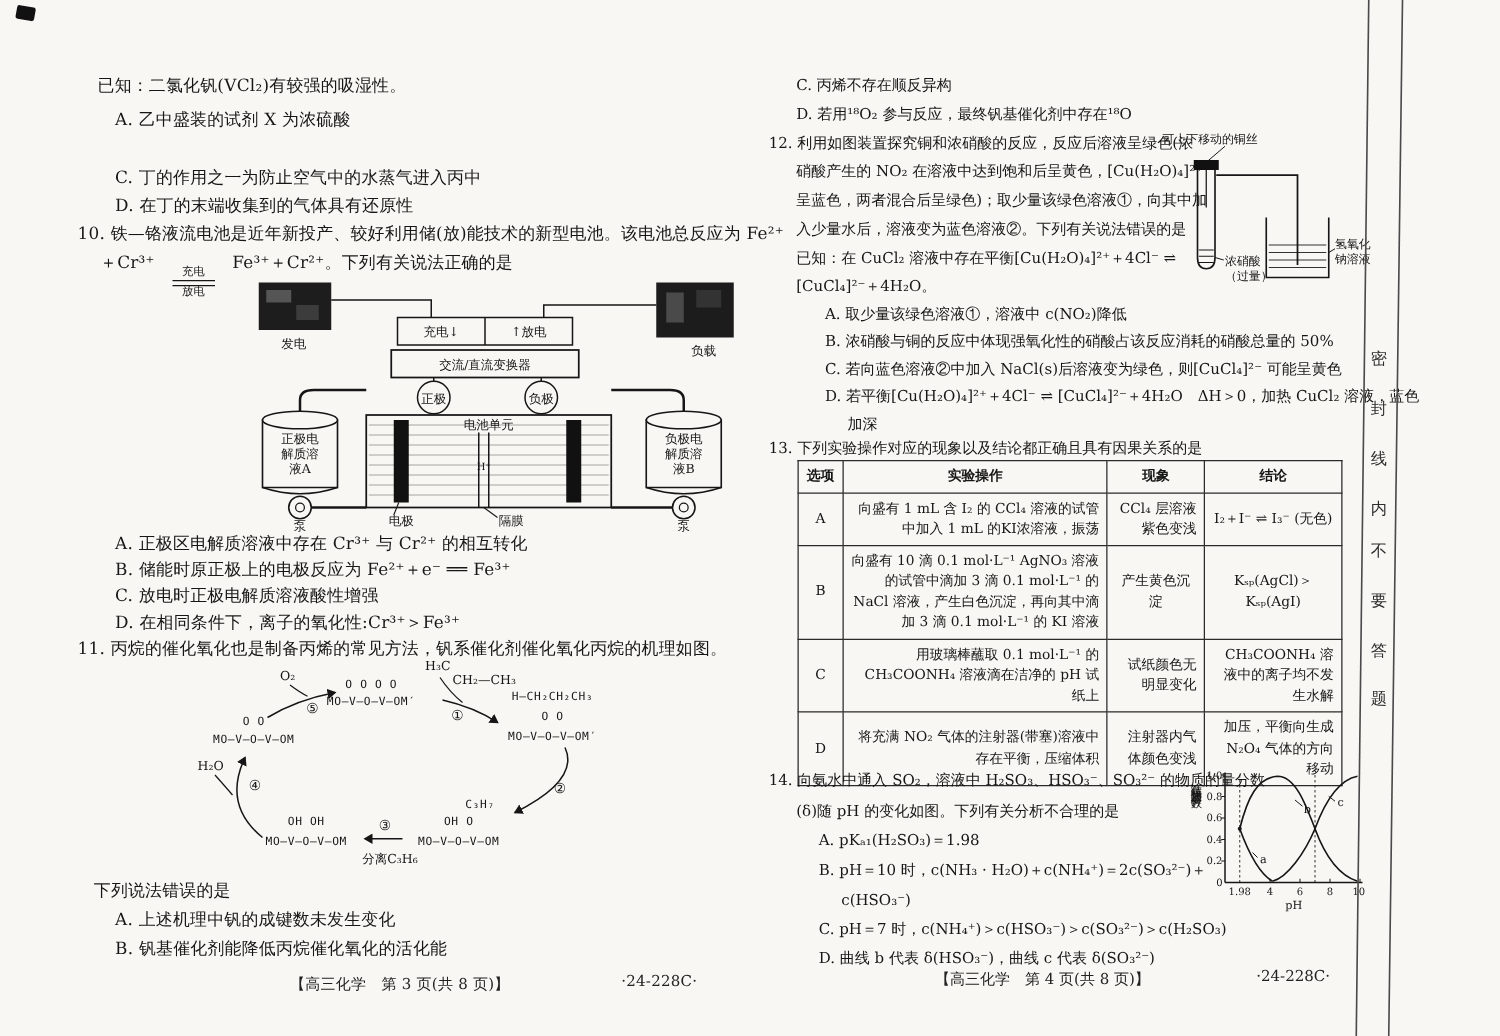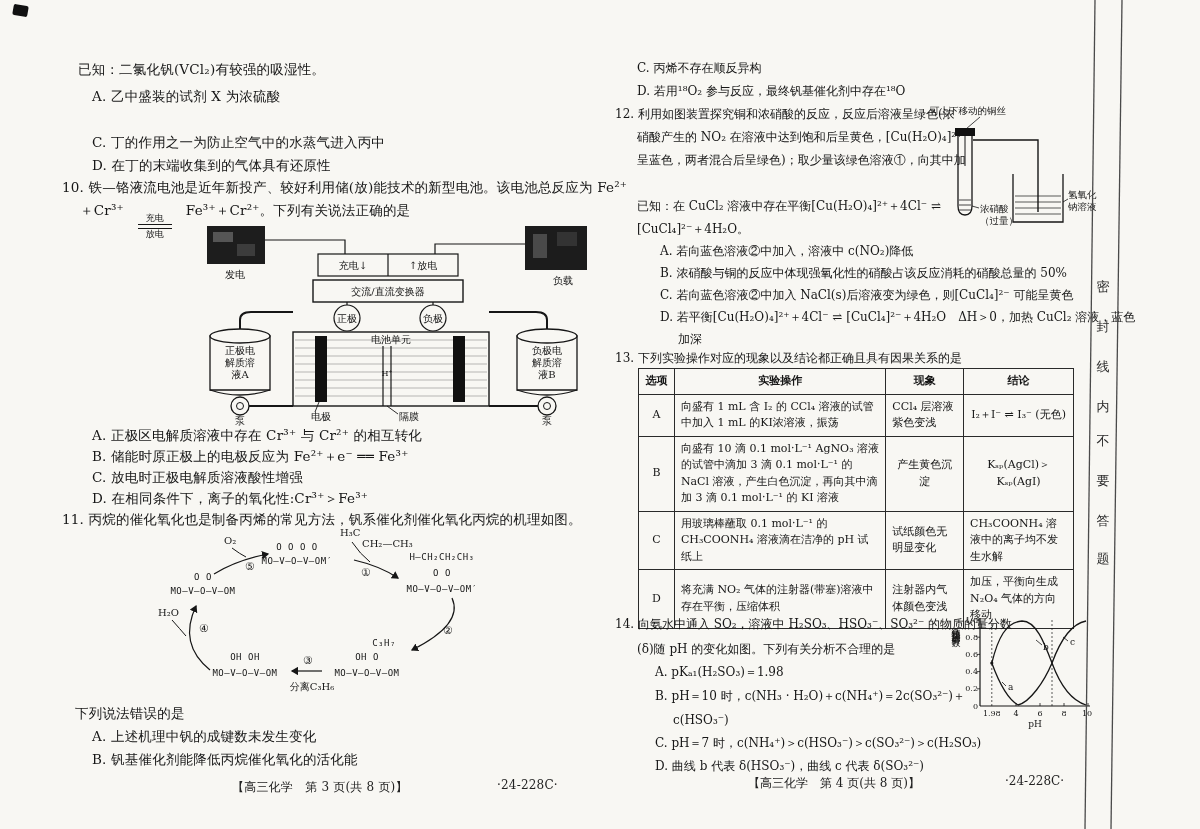"入少量水后，溶液变为蓝色溶液②。下列有关说法错误的是" div.ln { html: none -> <div>入少量水后，溶液变为蓝色溶液②。下列有关说法错误的是</div> }
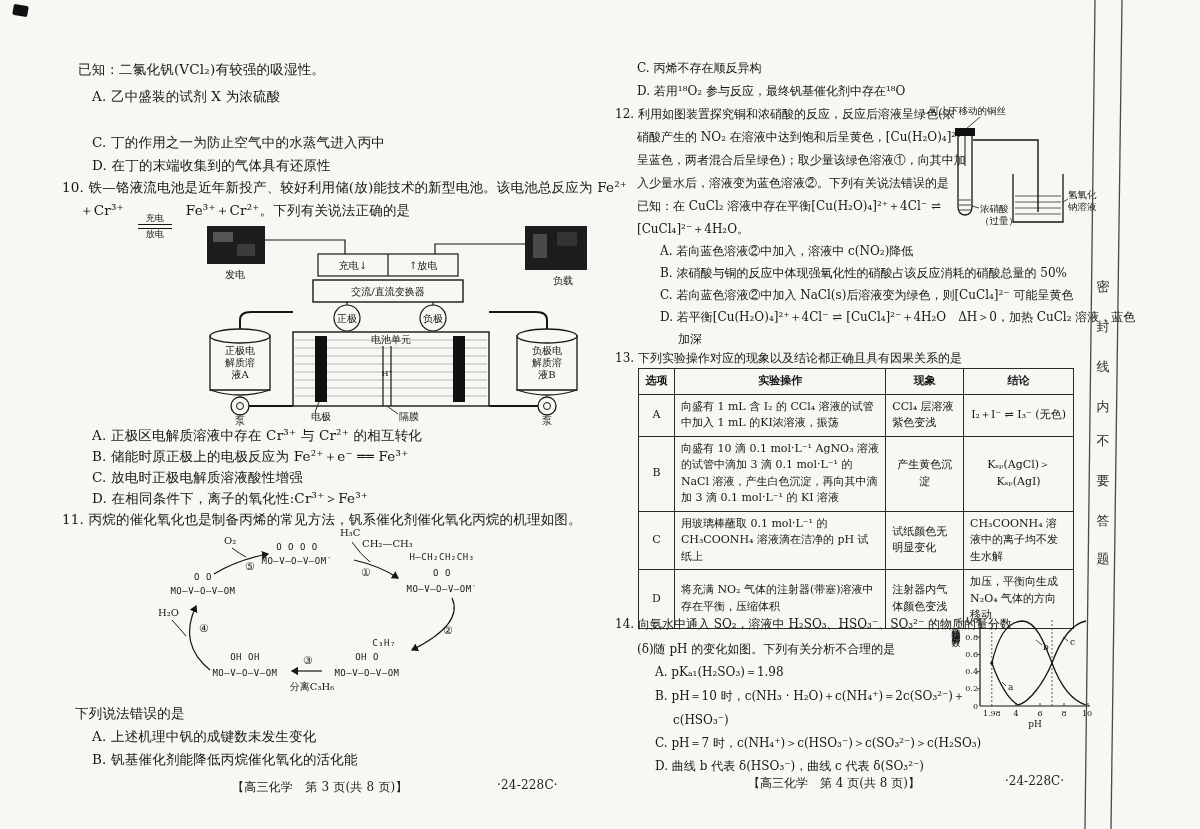"A. 若向蓝色溶液②中加入，溶液中 c(NO₂)降低" div.ln { text: 若向蓝色溶液②中加入 -> 取少量该绿色溶液① }
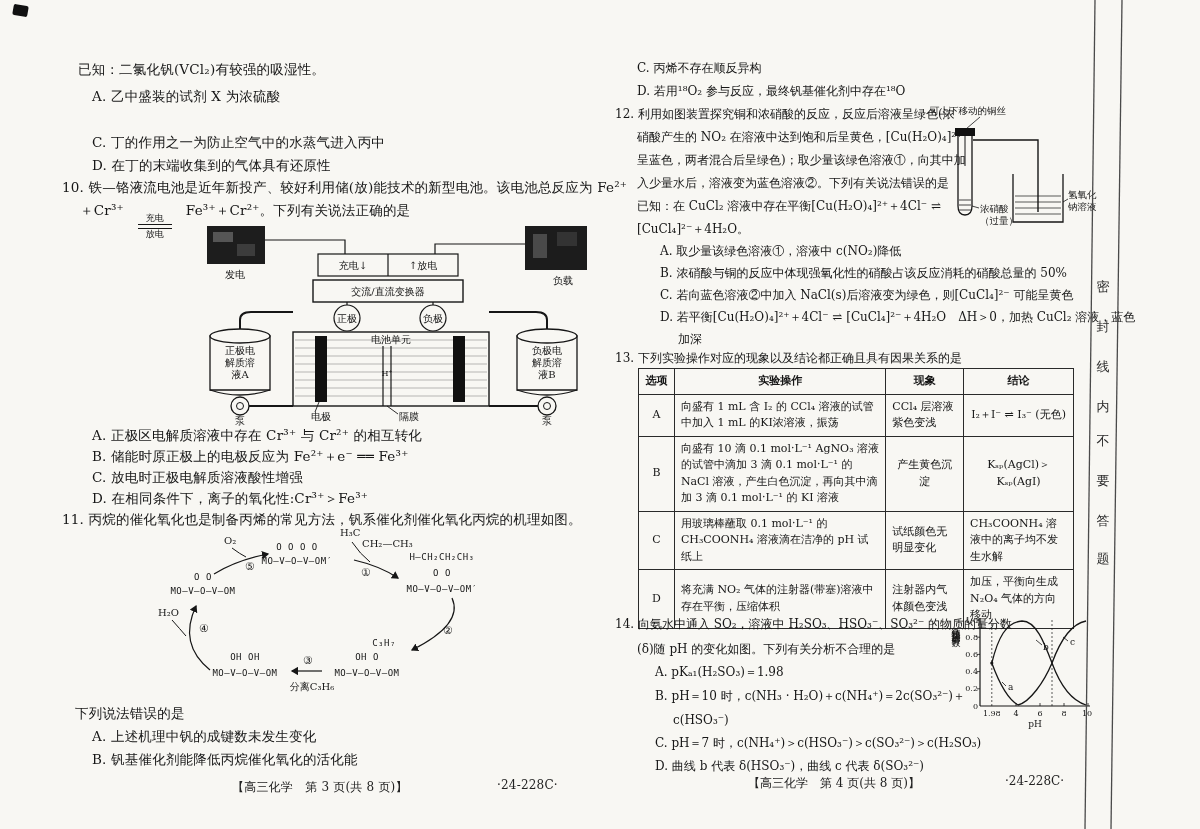"向盛有 1 mL 含 I₂" .exp-table td.op { text-align: left -> right }
